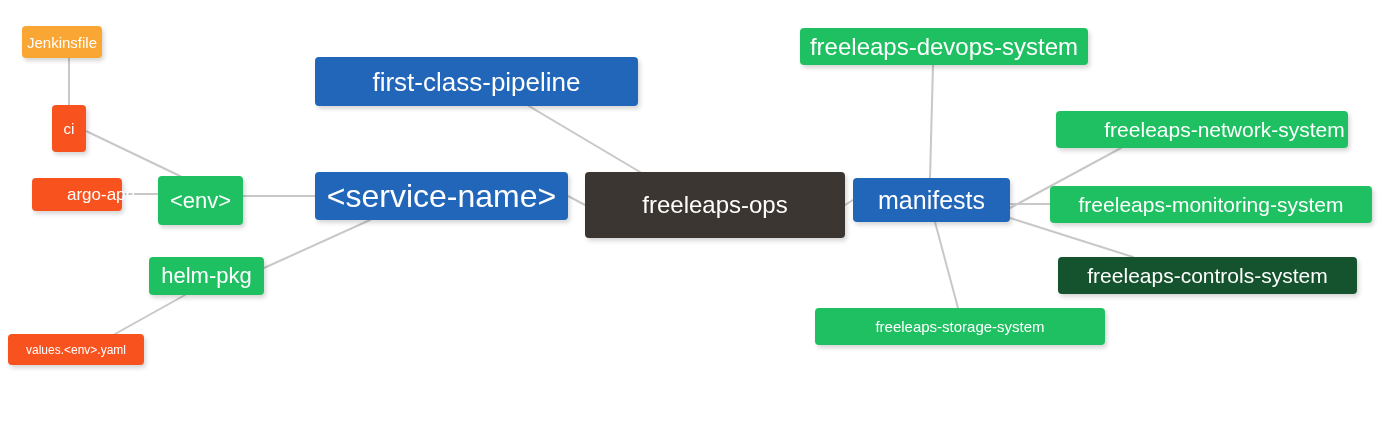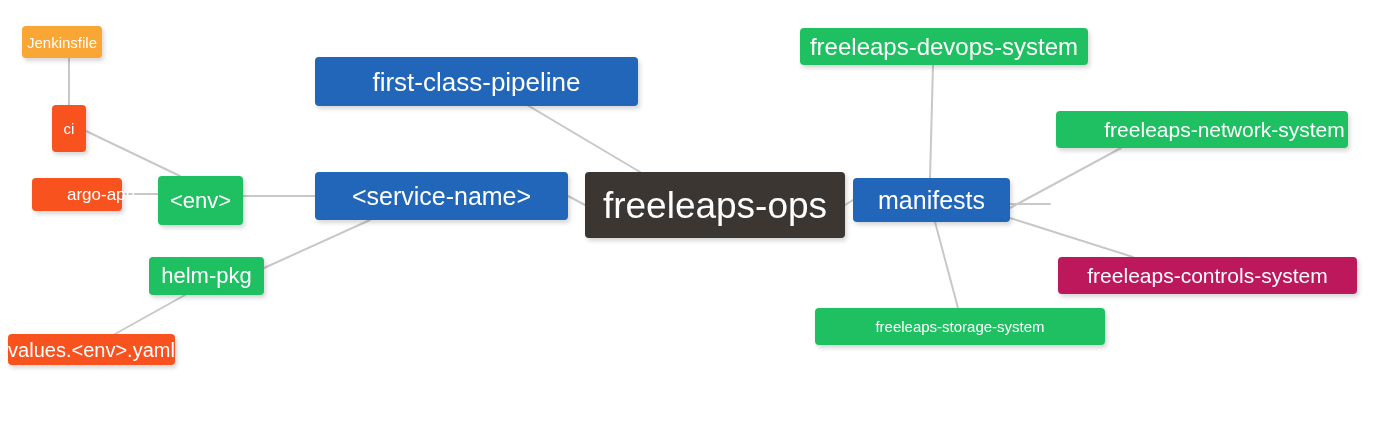"<service-name>" div.node { font-size: 25px -> 32px }
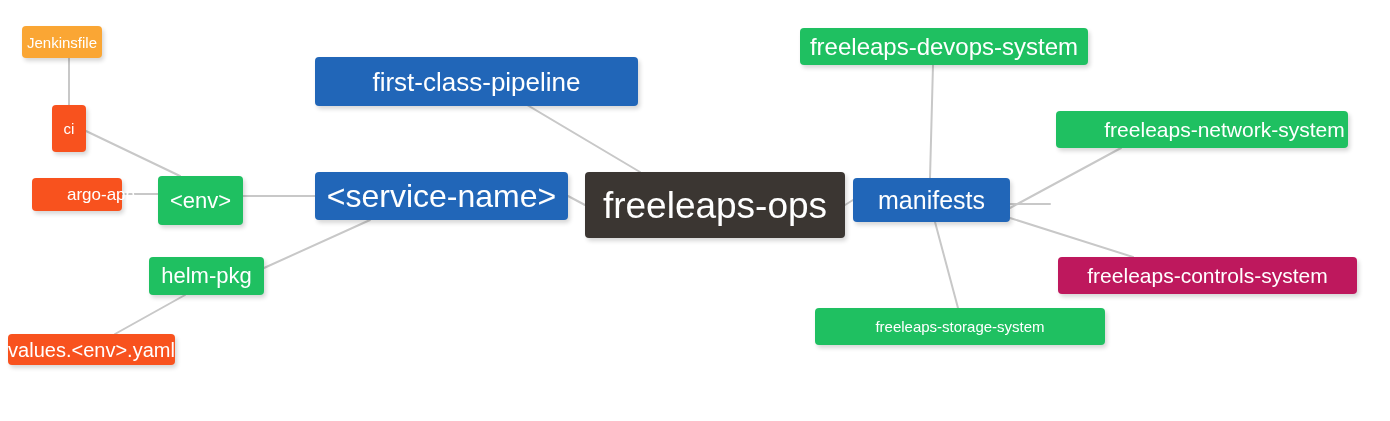"freeleaps-ops" div.node { font-size: 37px -> 24px }
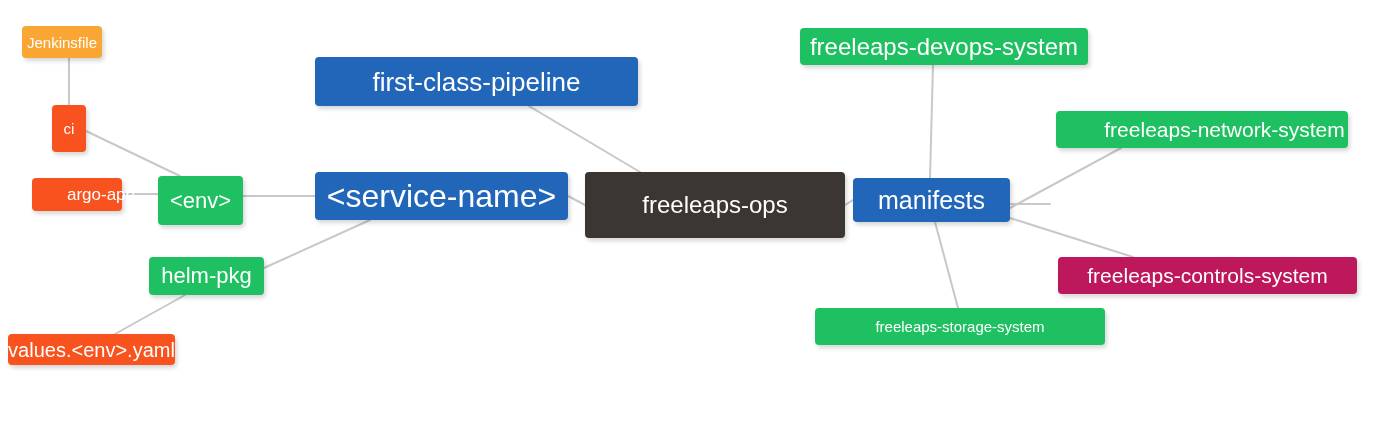"freeleaps-monitoring-system" div.node { html: none -> <div>freeleaps-monitoring-system</div> }
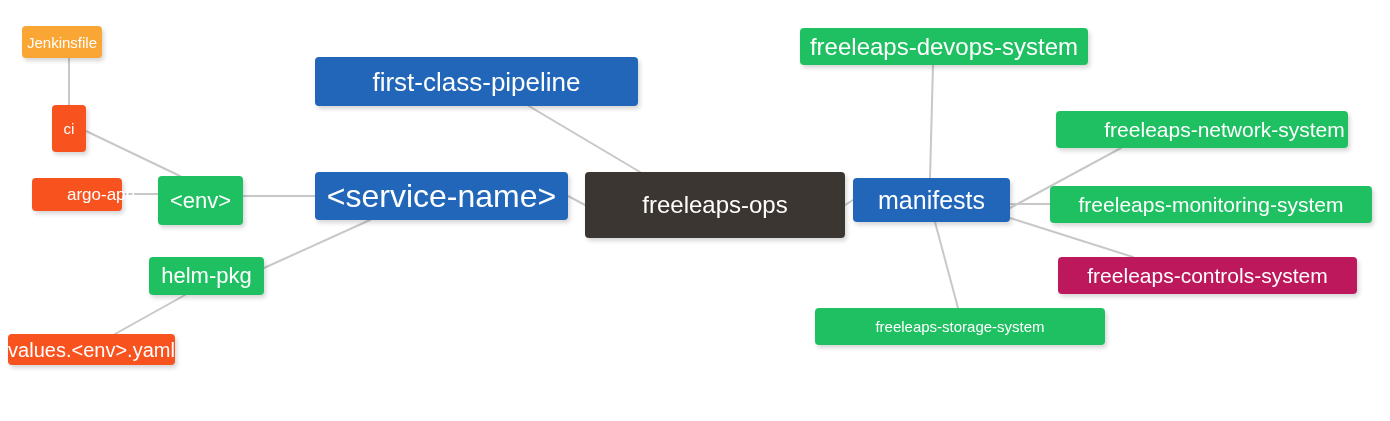"freeleaps-controls-system" div.node { background: #be185d -> #14532d }
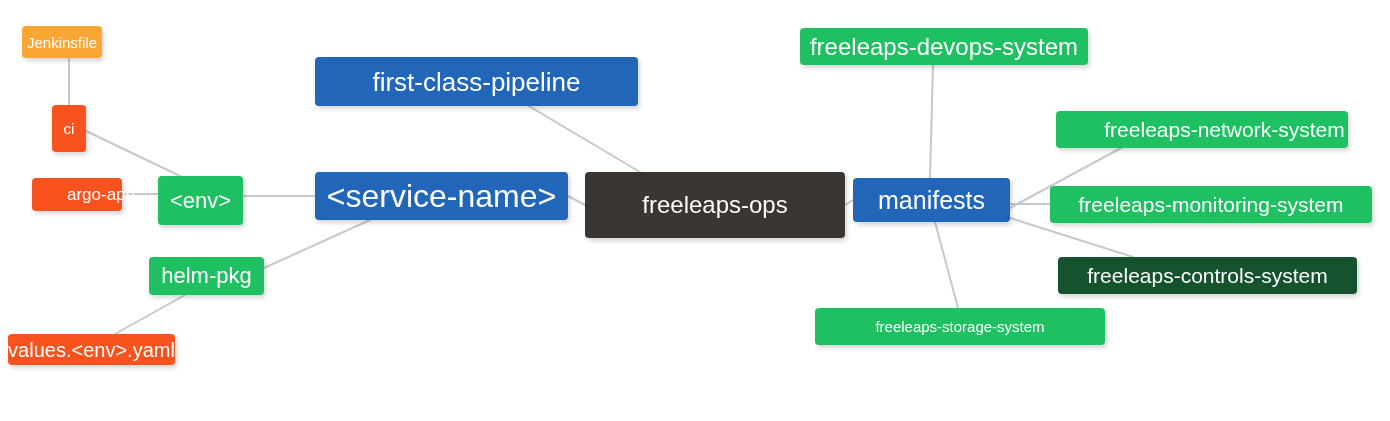"values.<env>.yaml" div.node { font-size: 20px -> 12px; width: 167px -> 136px }
